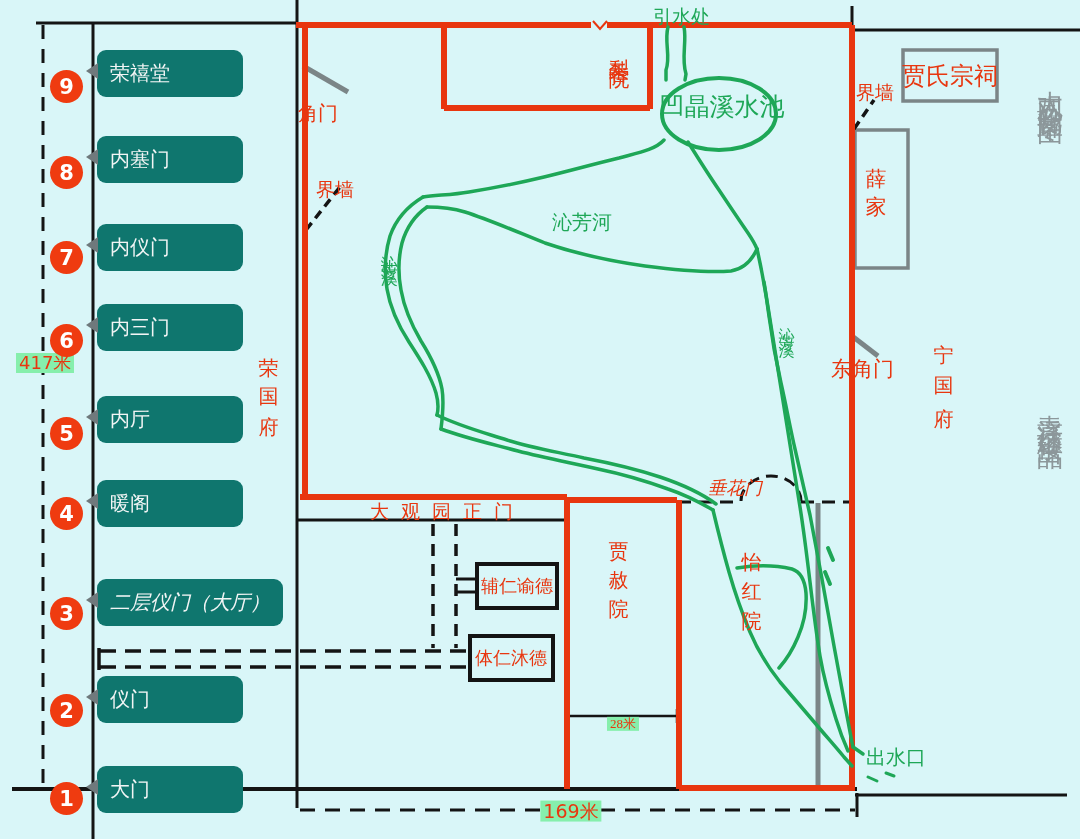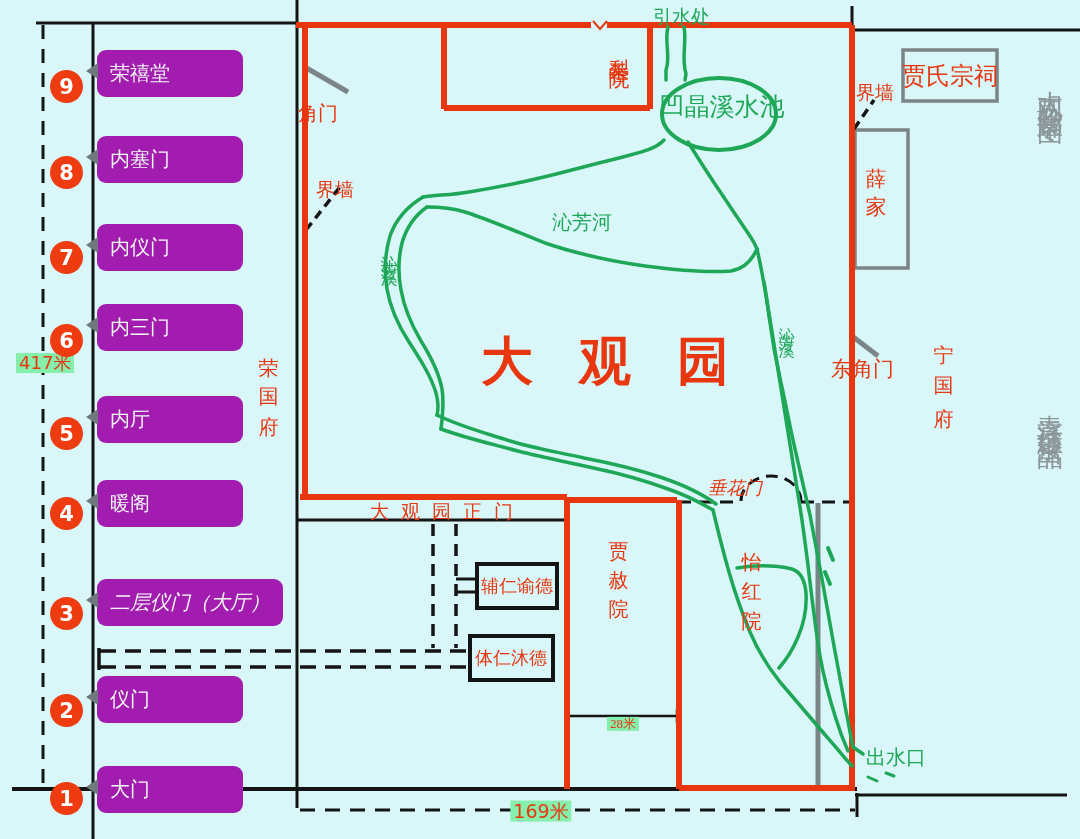"荣禧堂" .chip { background: #a21caf -> #0f766e }
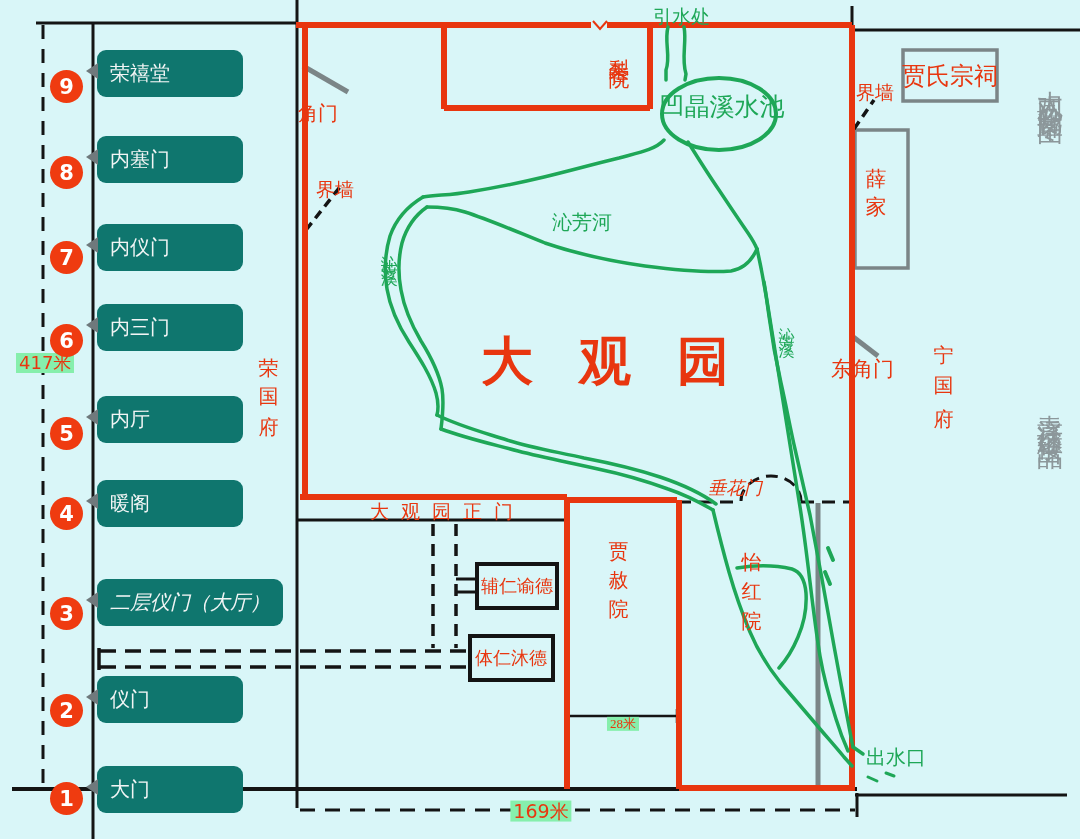"大 观 园" div.lbl { html: <div>大 观 园</div> -> none }
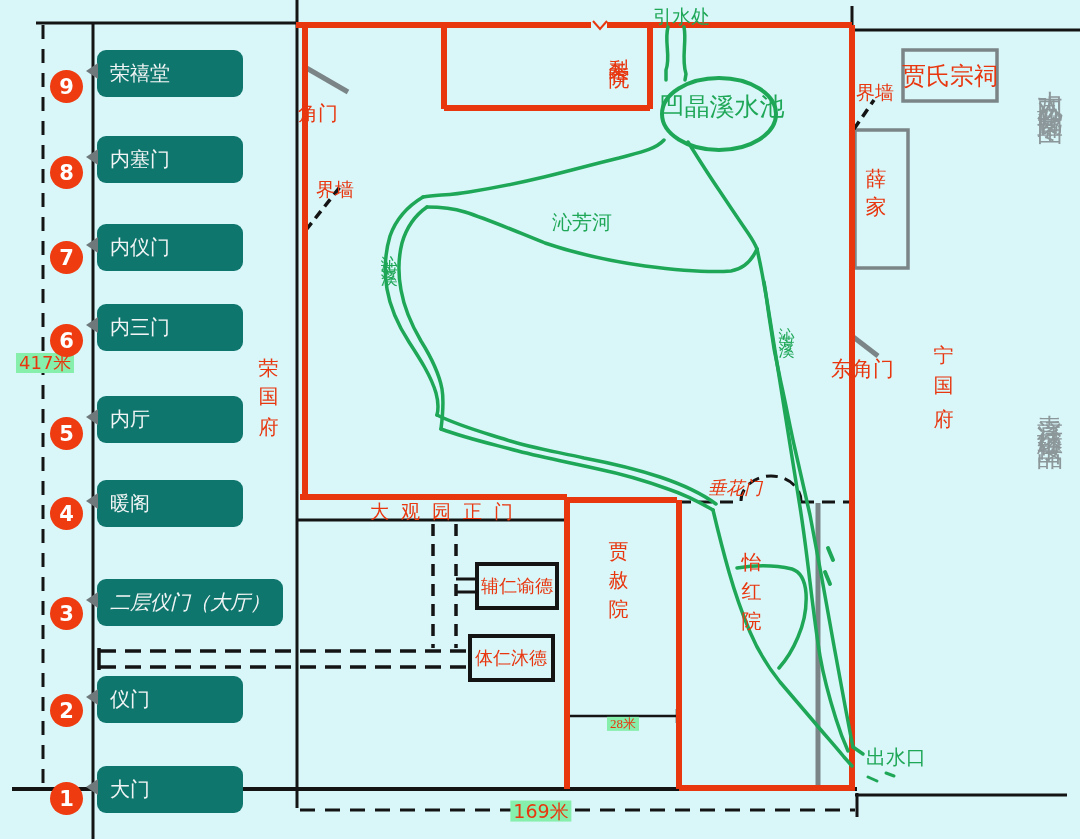"169米" div.lbl { left: 541px -> 571px }
